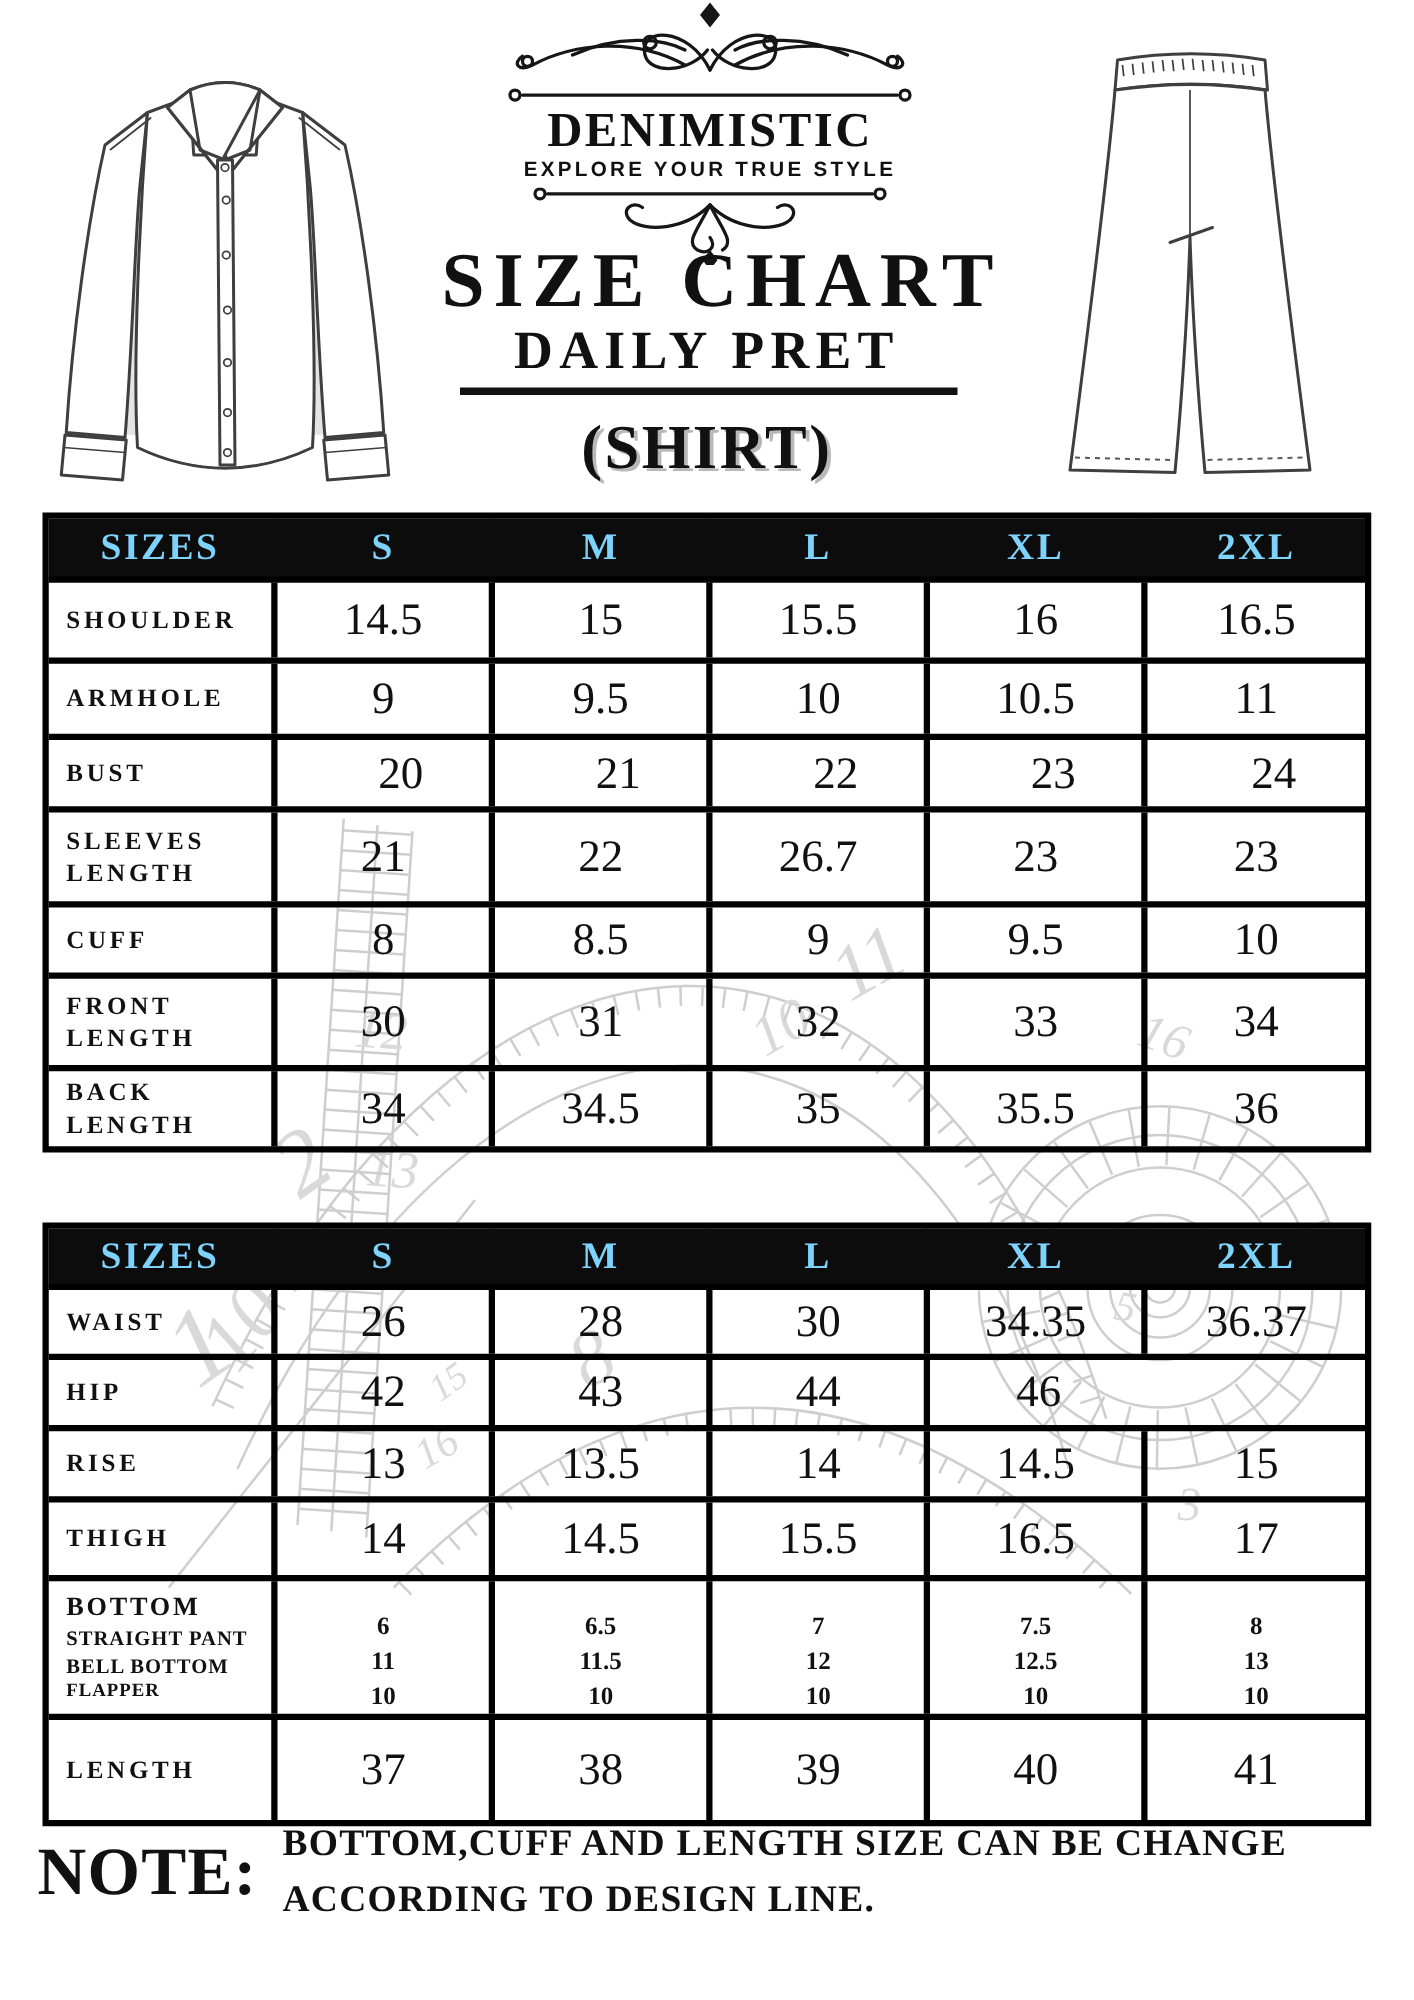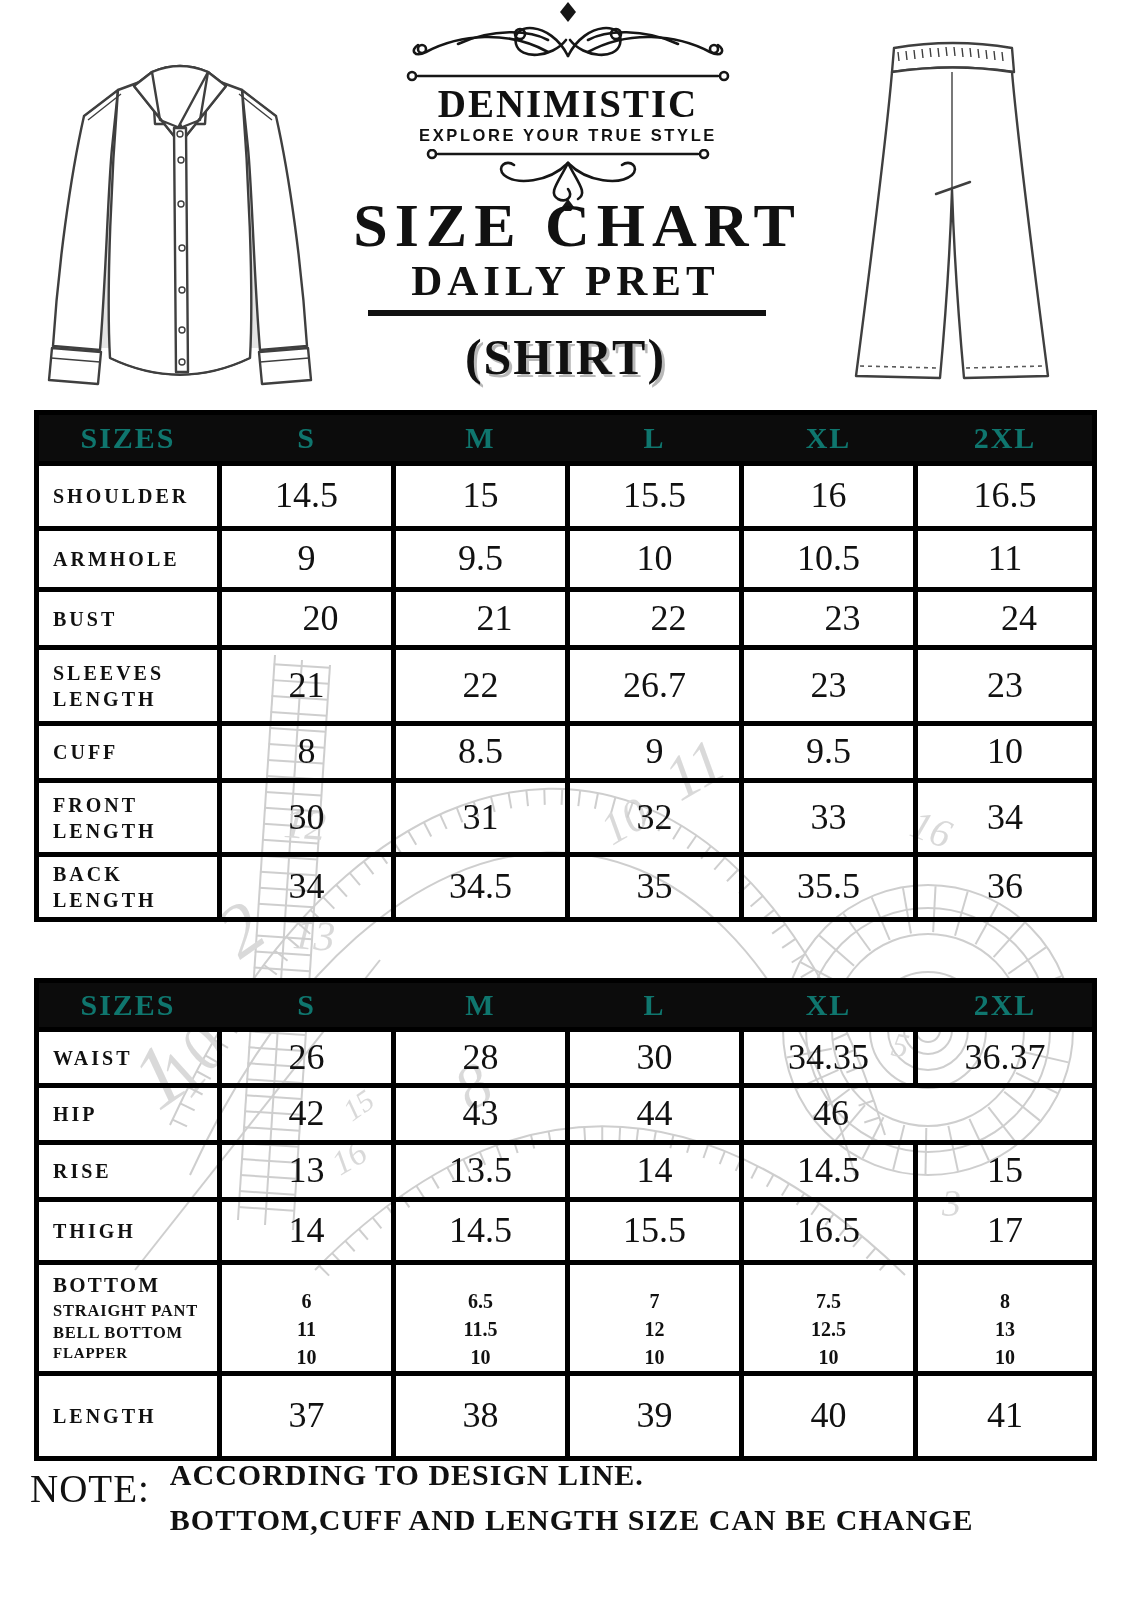"SIZES" .thead { color: #0f766e -> #7dd3fc }
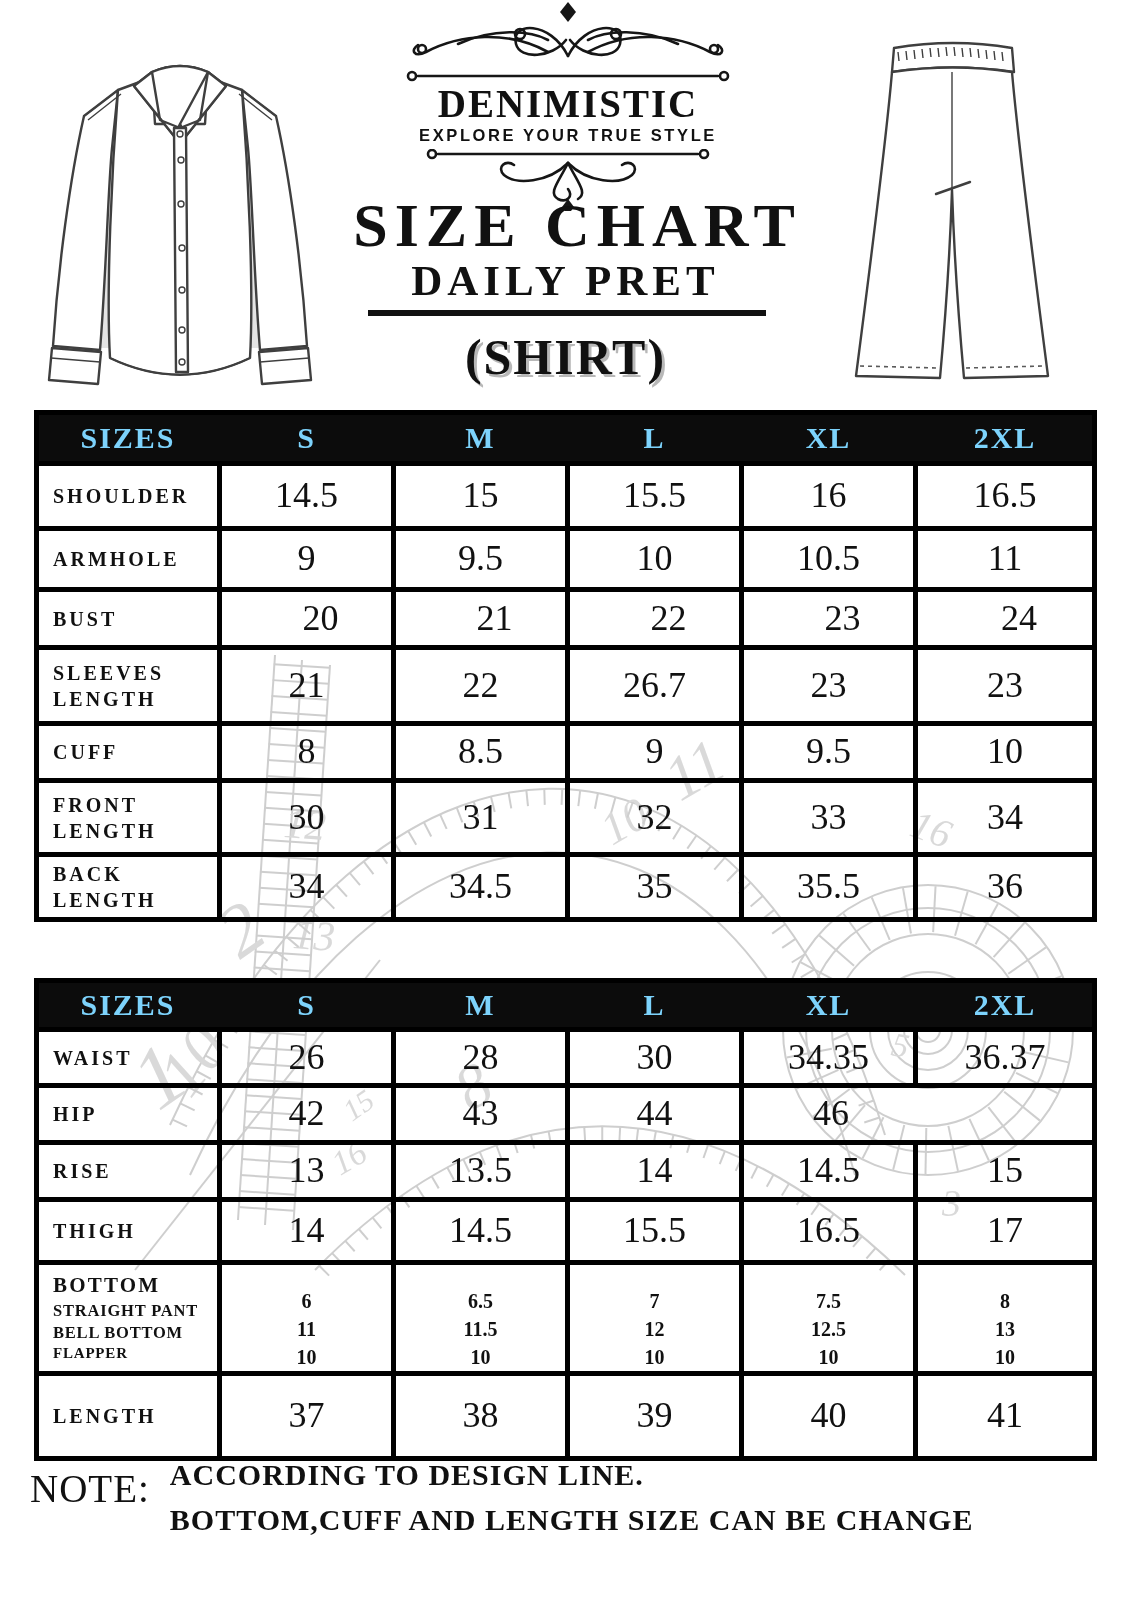"NOTE:" .note-label { font-size: 39px -> 54px; font-weight: 400 -> 700 }
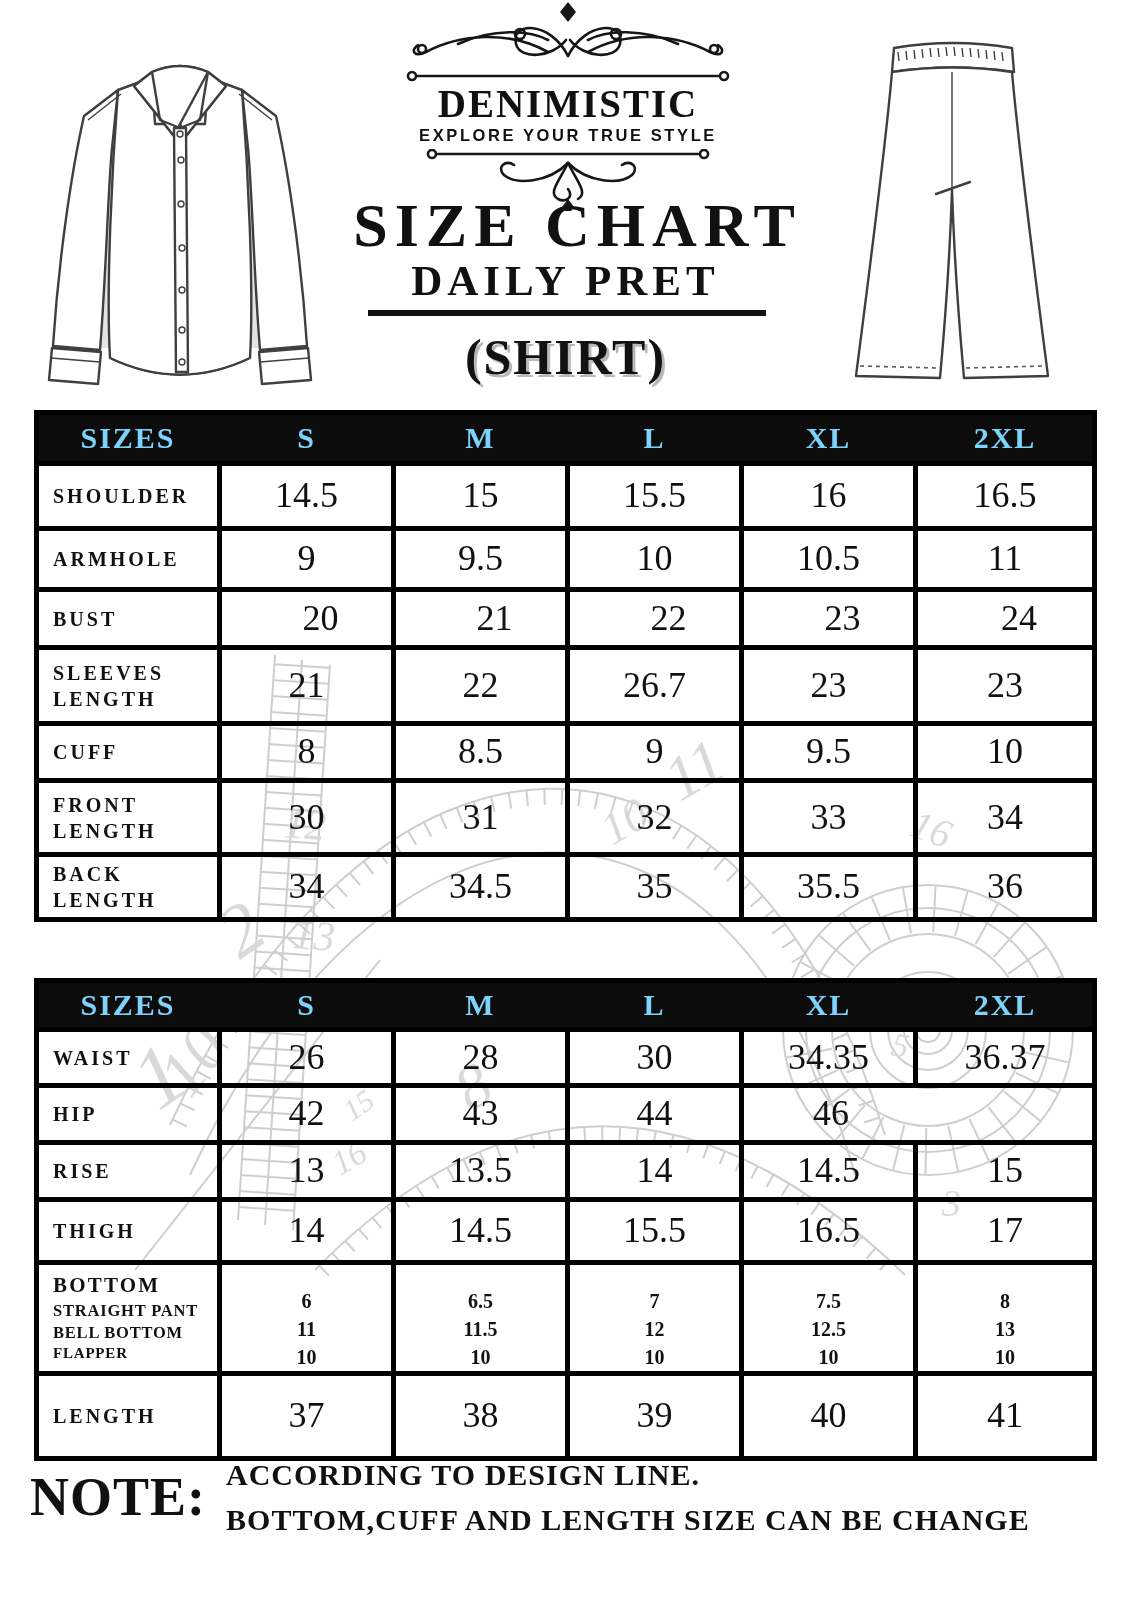"ACCORDING TO DESIGN LINE." div { order: before "BOTTOM,CUFF AND LENGTH SIZE CAN" -> after "BOTTOM,CUFF AND LENGTH SIZE CAN" }
